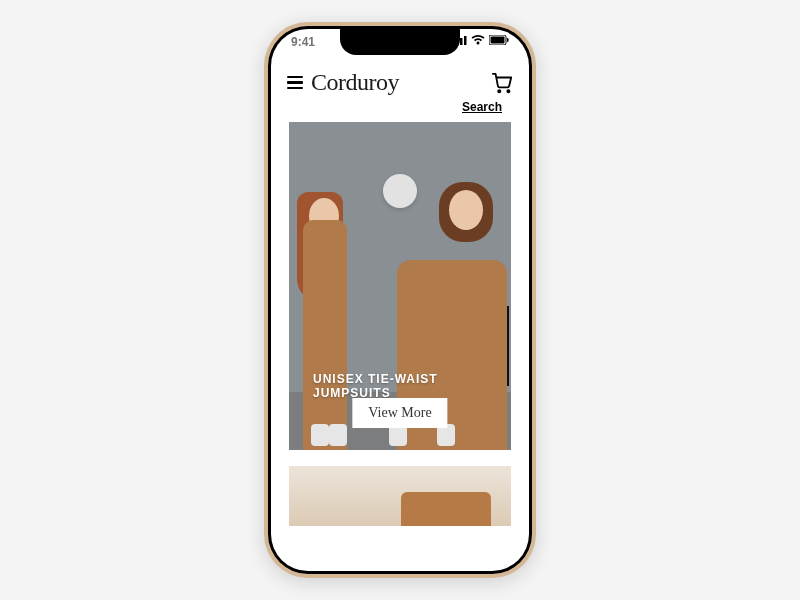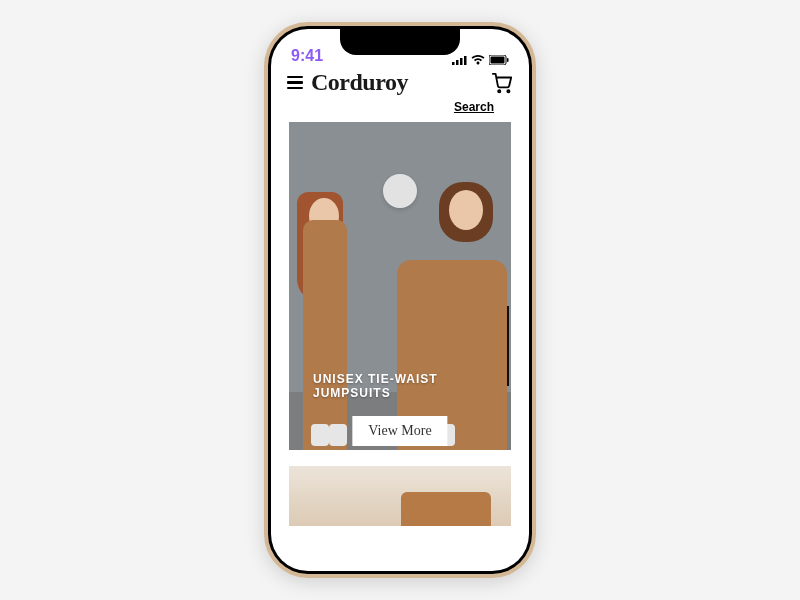"9:41" .status-bar { align-items: flex-end -> flex-start; color: #8b5cf6 -> #737373; font-size: 16px -> 12px }
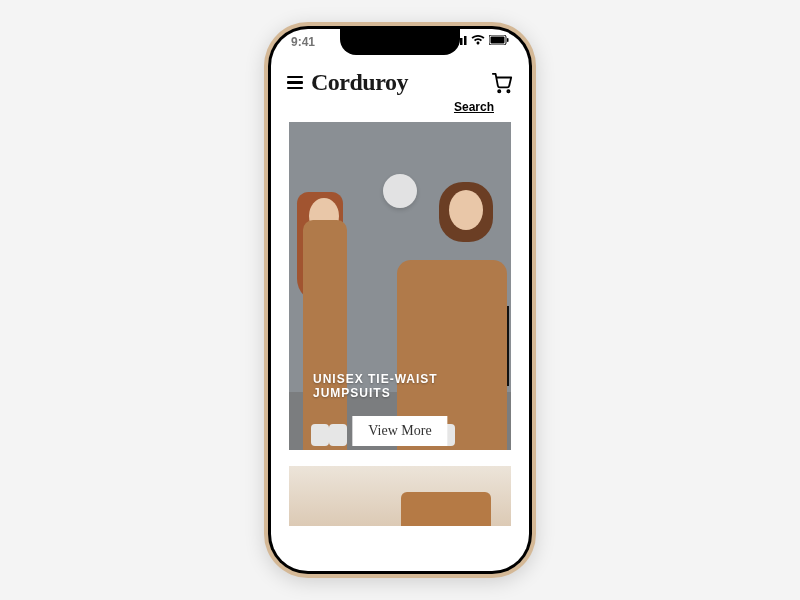"Corduroy" .brand { font-weight: 700 -> 400 }
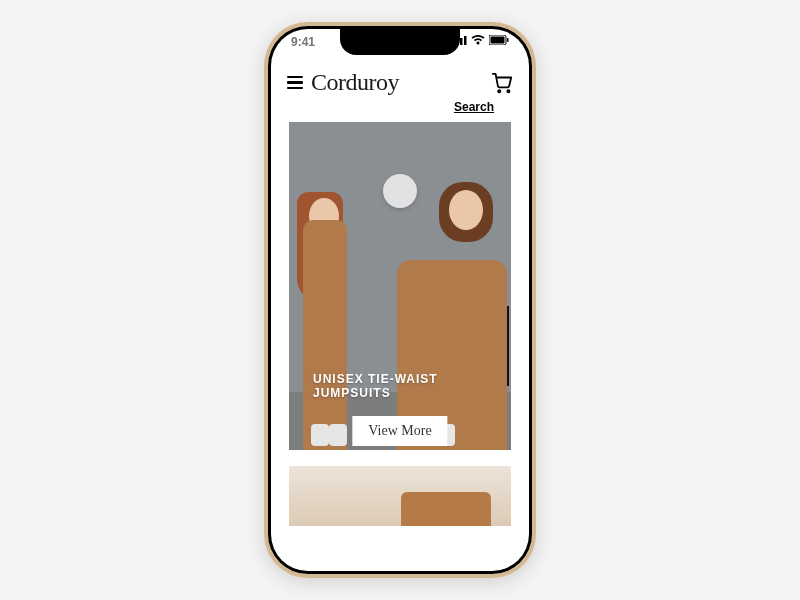"Search" .search-row { padding: 4px 35px 6px -> 4px 27px 6px }
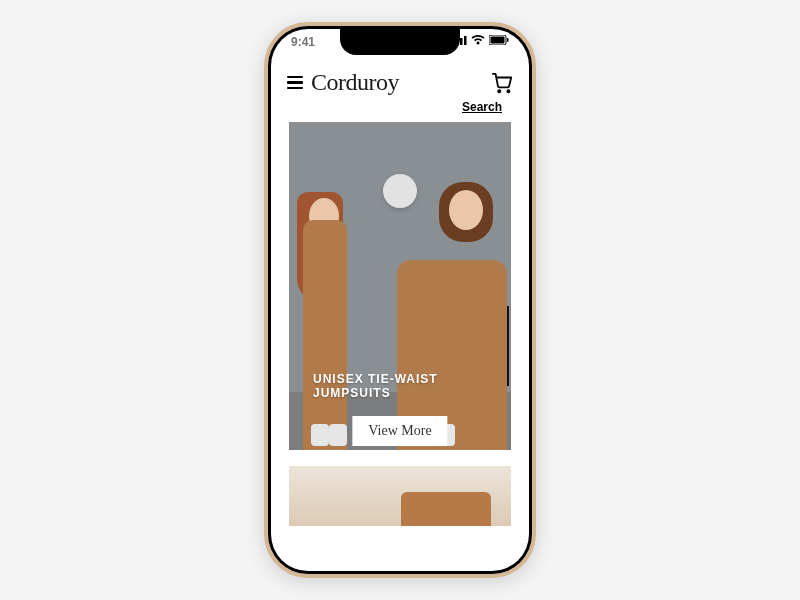"View More" .view-more { bottom: 4px -> 22px }
